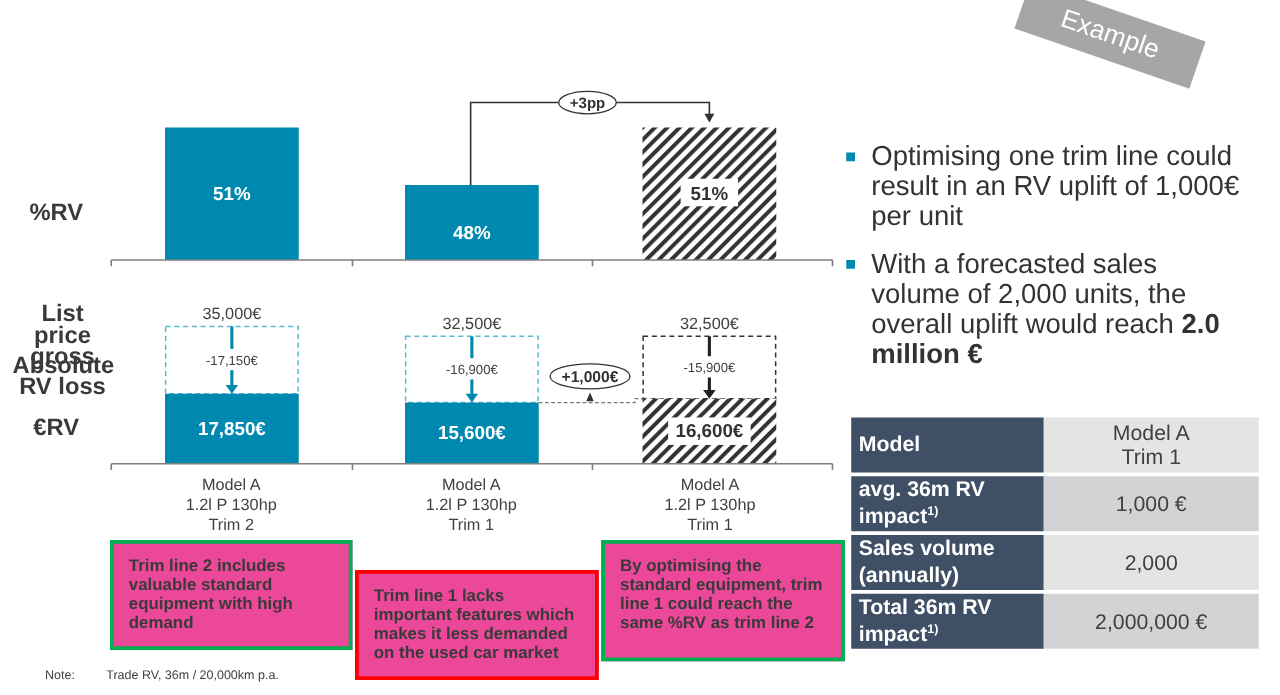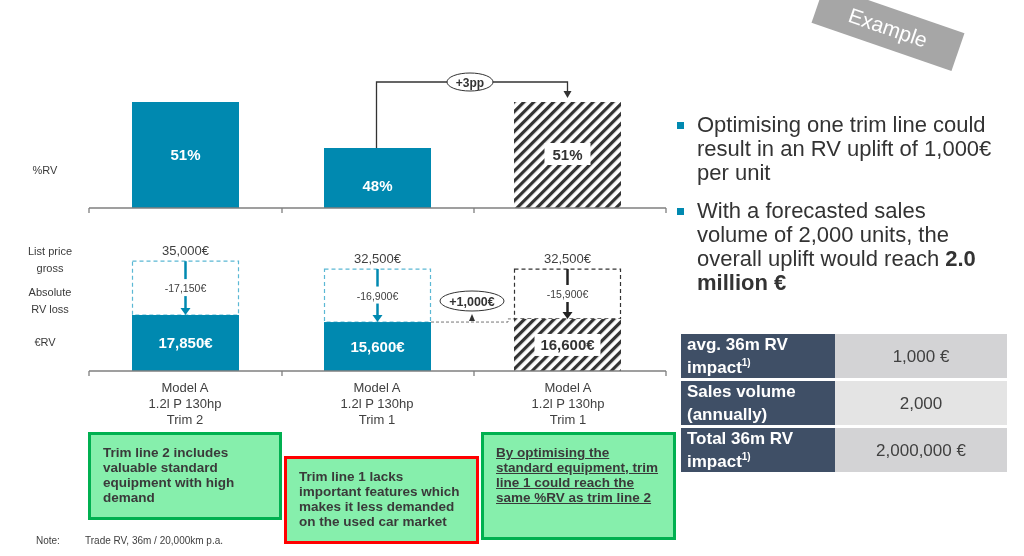"%RV" .rowlabel { font-size: 11px -> 19px; font-weight: normal -> bold }
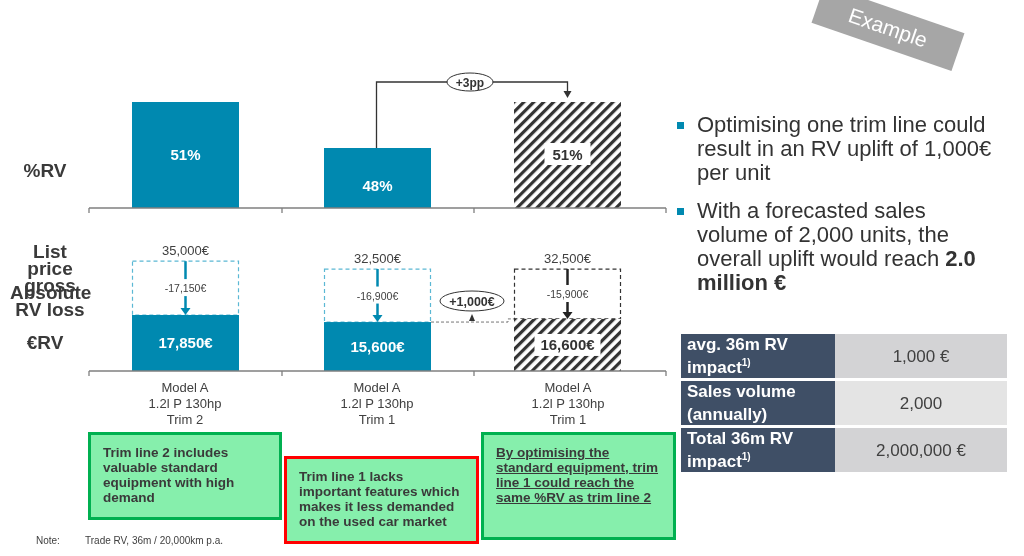"Model" tr { html: none -> <tr> <td>Model</td> <td> <div>Model A</div> <div>Trim 1</div> </td> </tr> }
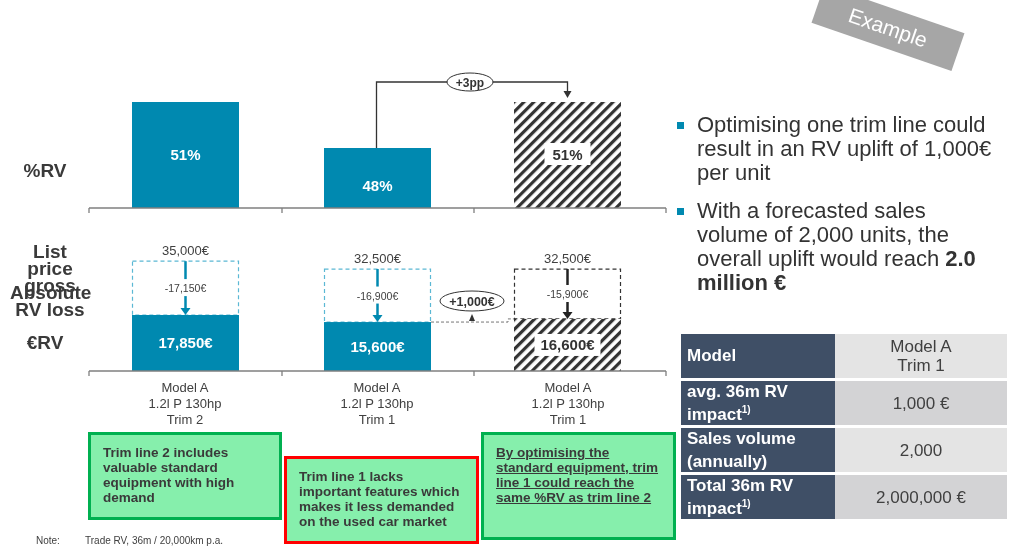"Trim line 2 includes valuable" .note-box { background: #86efac -> #ec4899 }
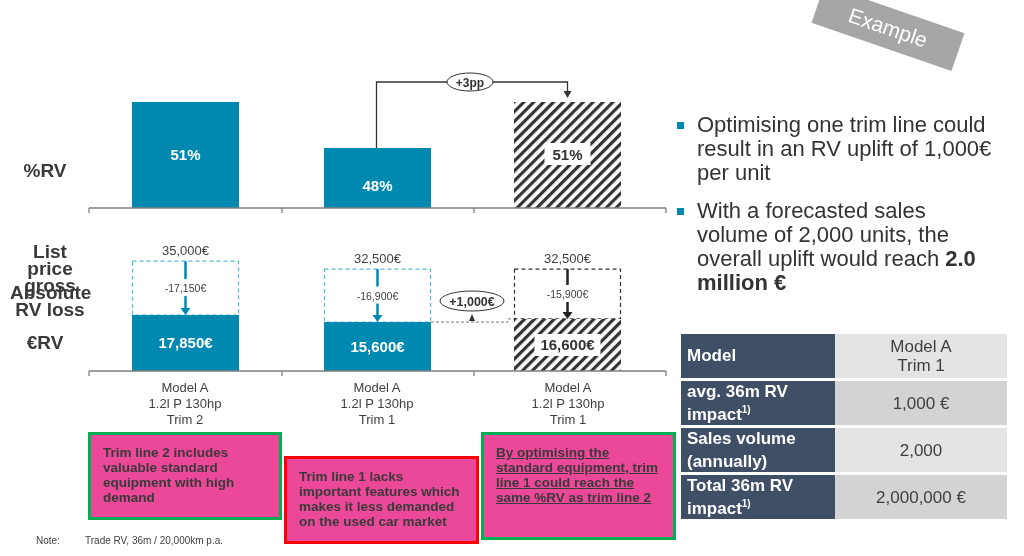"By optimising the standard equipment," div.note-box { height: 108px -> 97px; text-decoration: underline -> none }
